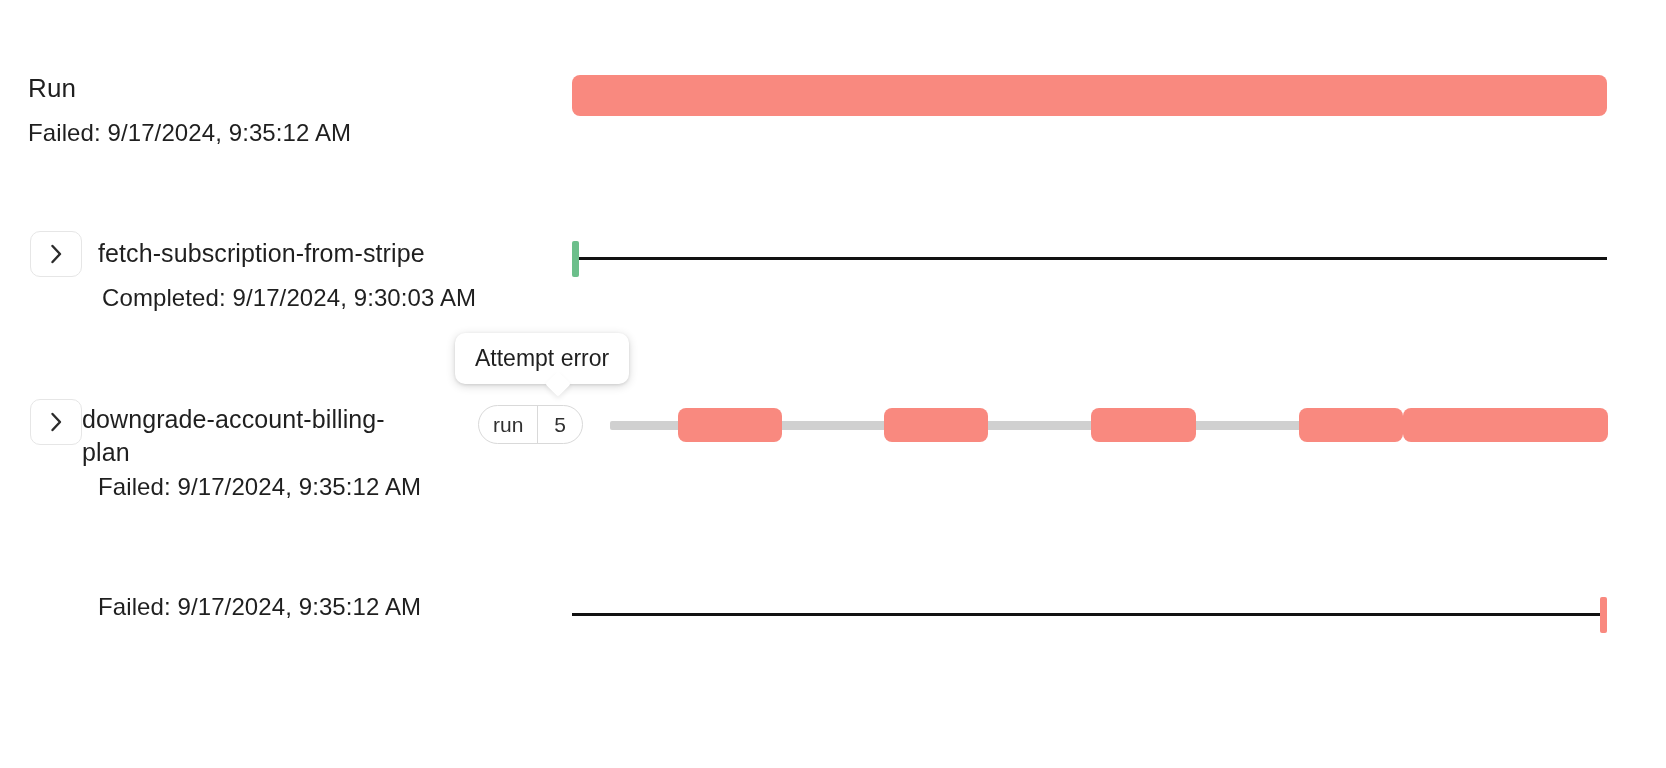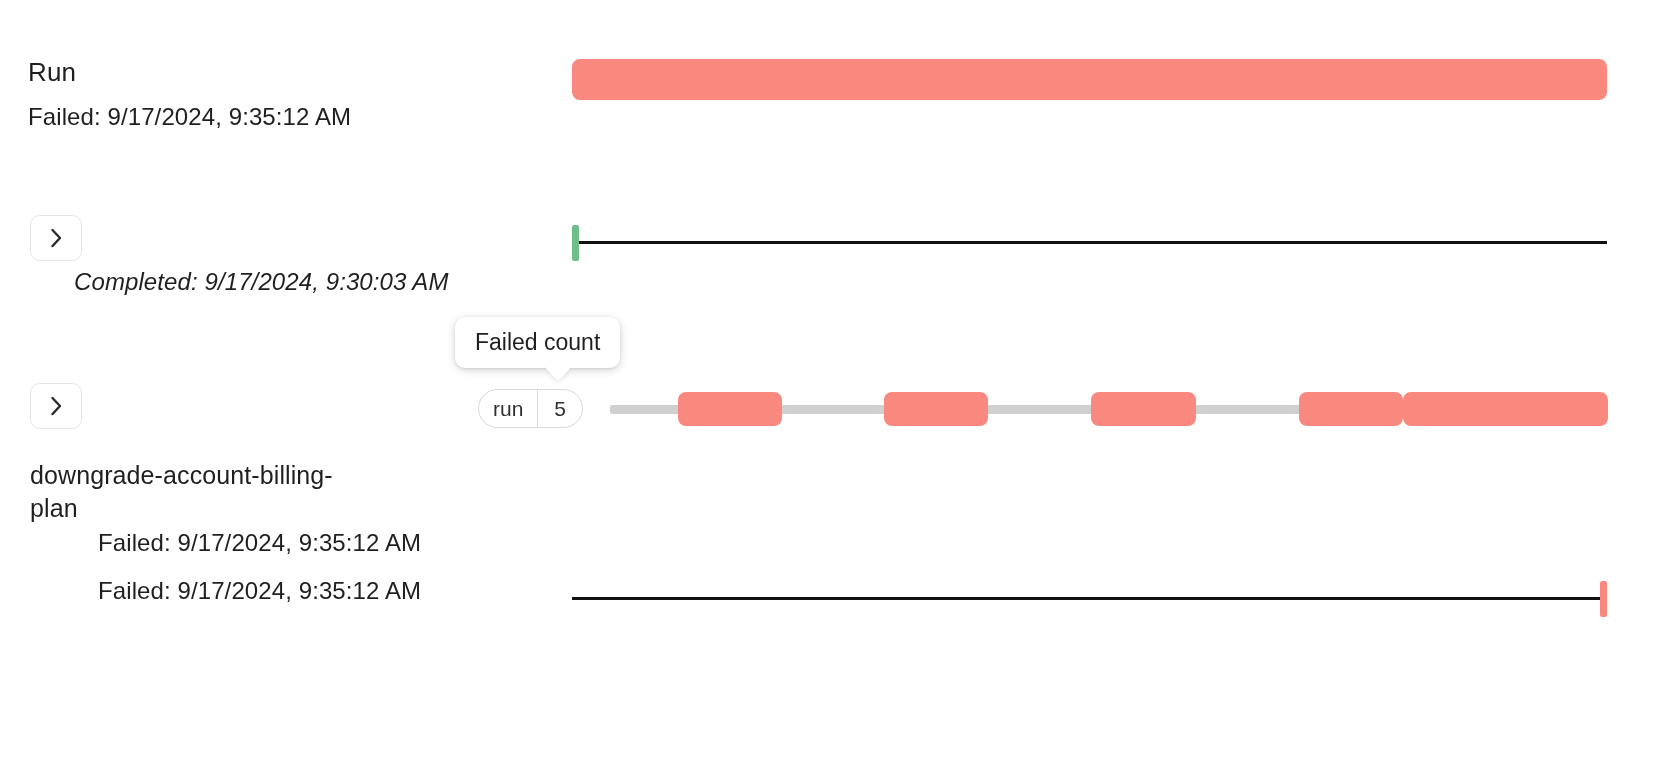"Run" #timeline-root { top: 0 -> 16px }
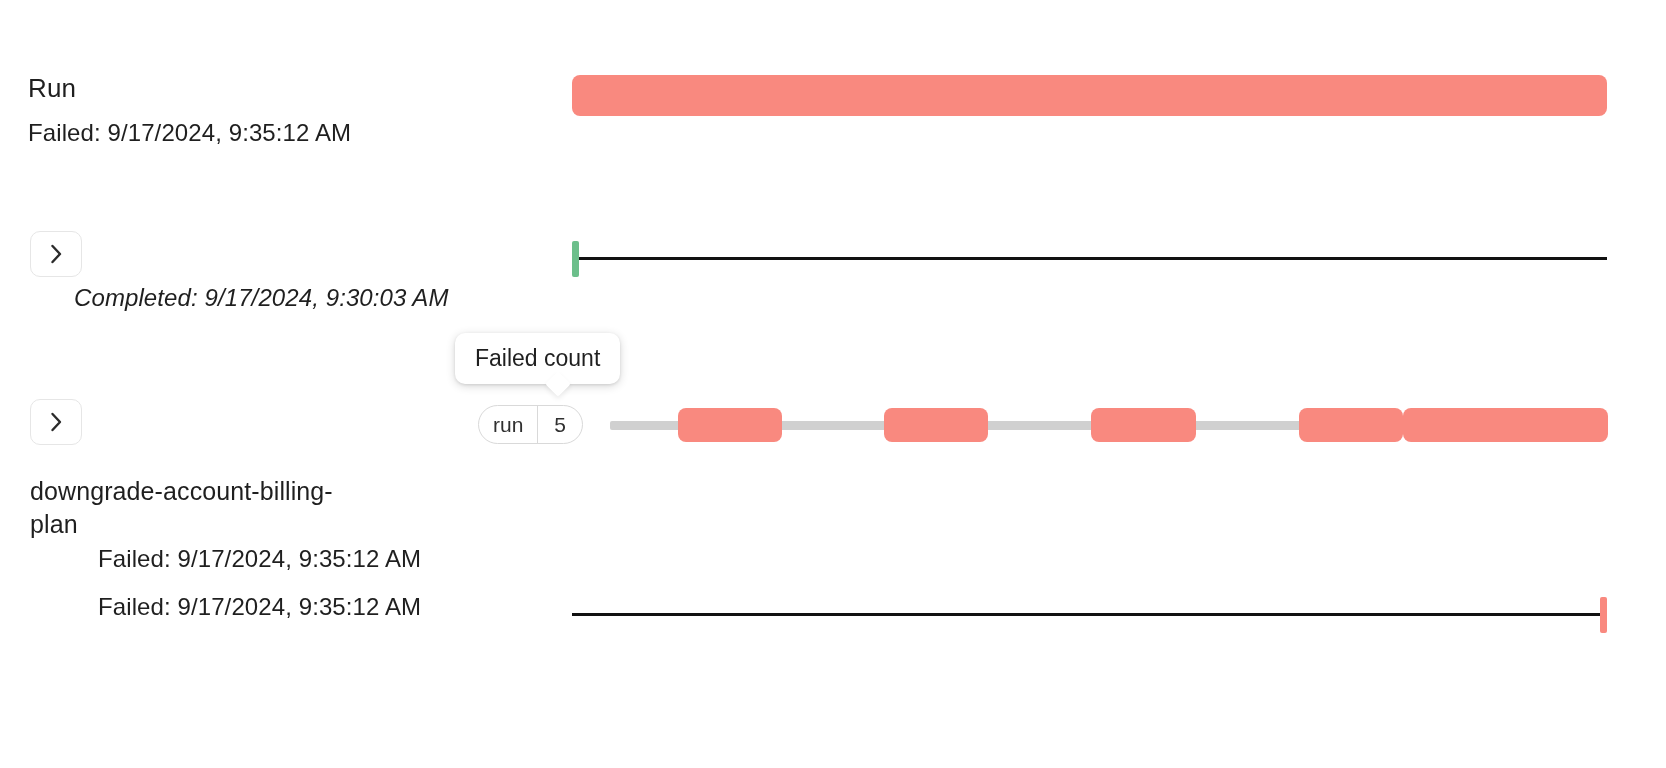"fetch-subscription-from-stripe" div.row-title { html: none -> <div>fetch-subscription-from-stripe</div> }
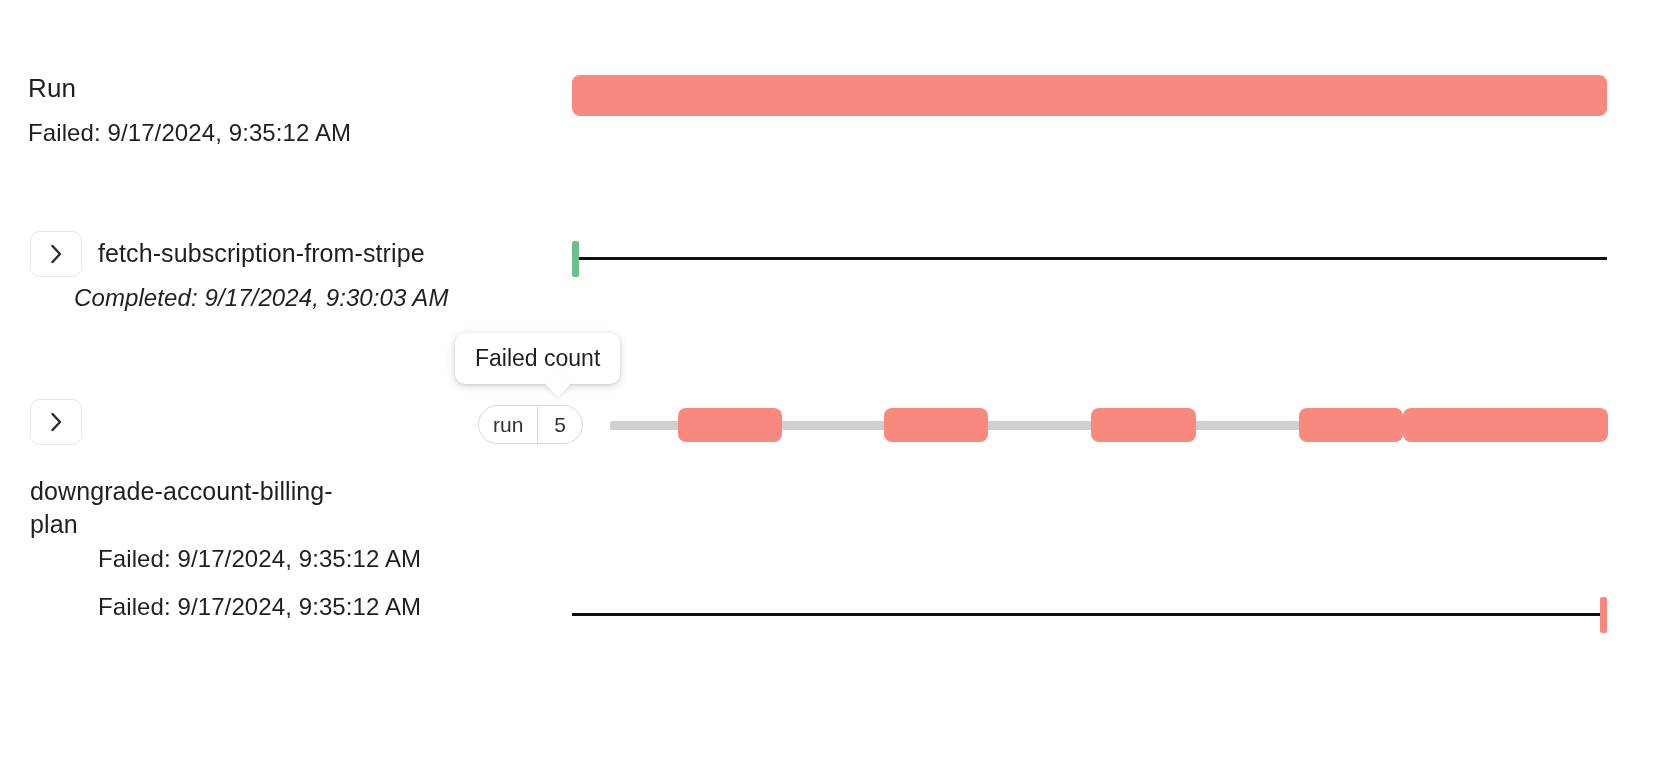"Completed: 9/17/2024, 9:30:03 AM" #row-fetch .row-subtitle { font-style: italic -> none; margin-left: 44px -> 72px }
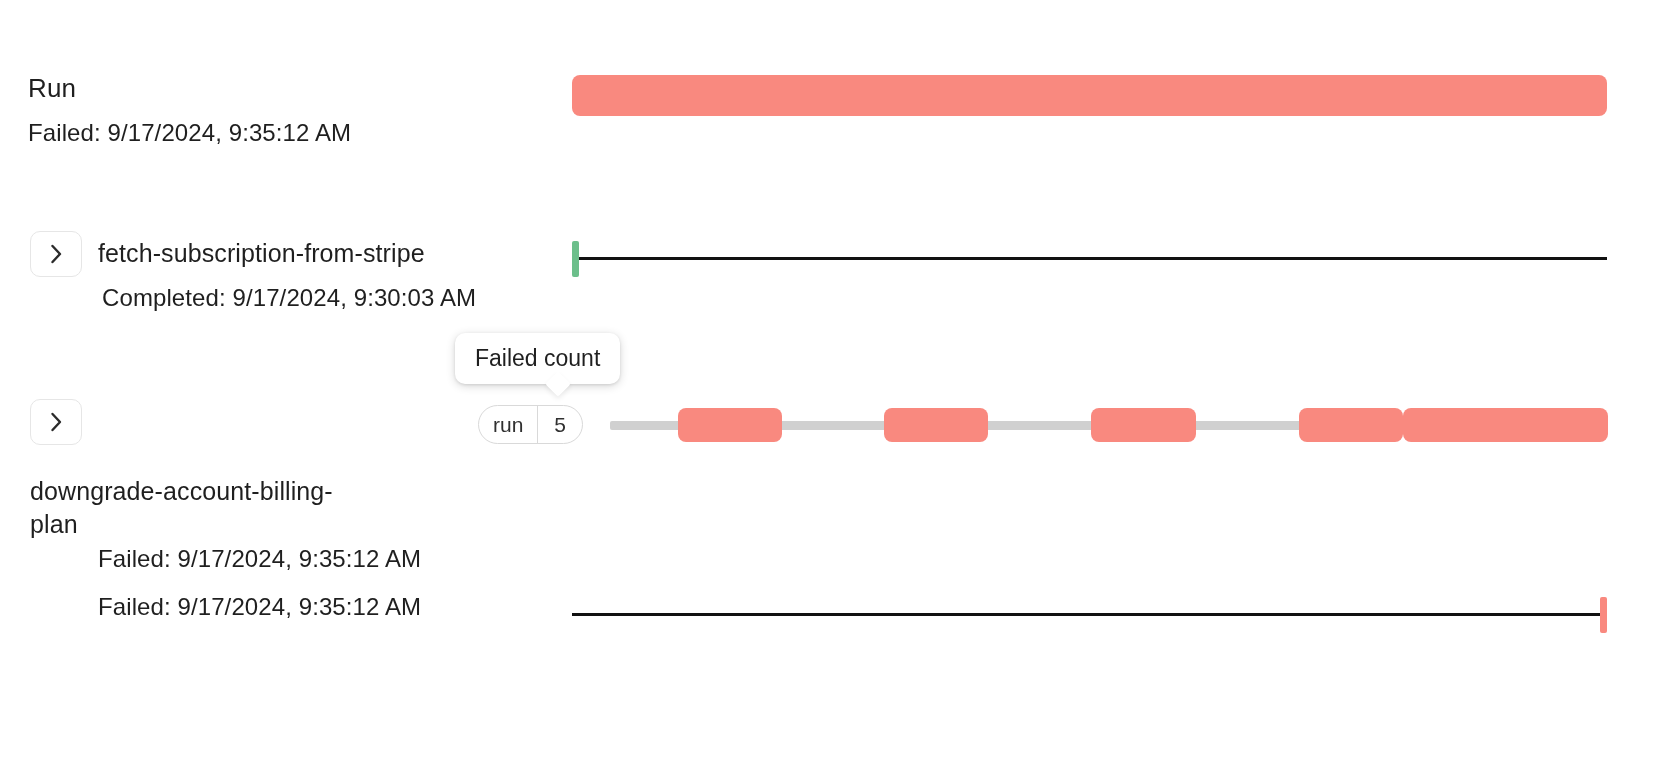"Failed count" div.tooltip { text: Failed count -> Attempt error }
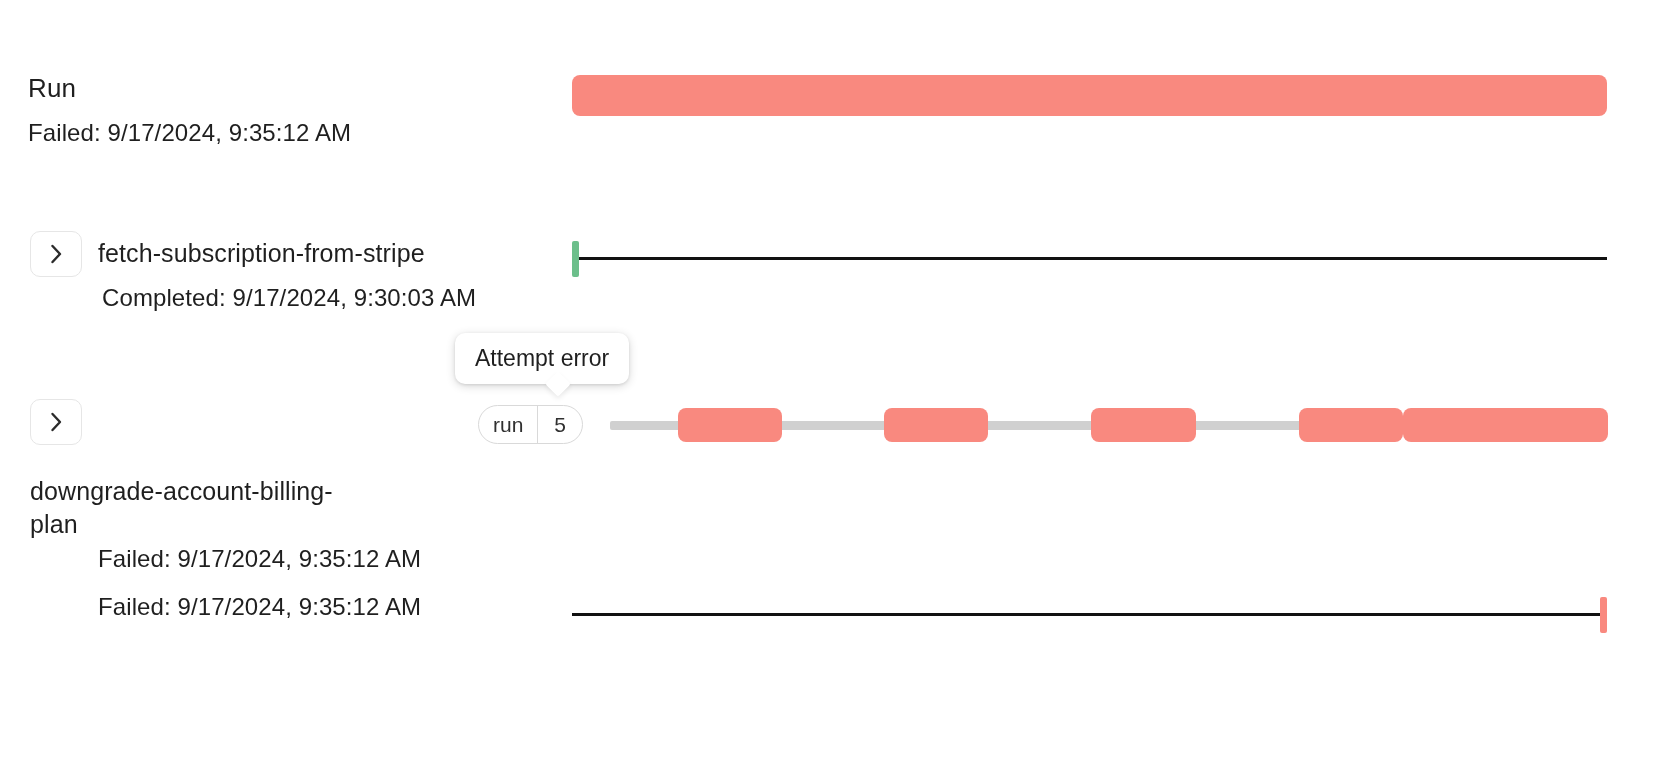"downgrade-account-billing-plan" #row-downgrade .row-headline { flex-direction: column -> none; gap: 26px -> 0 }
